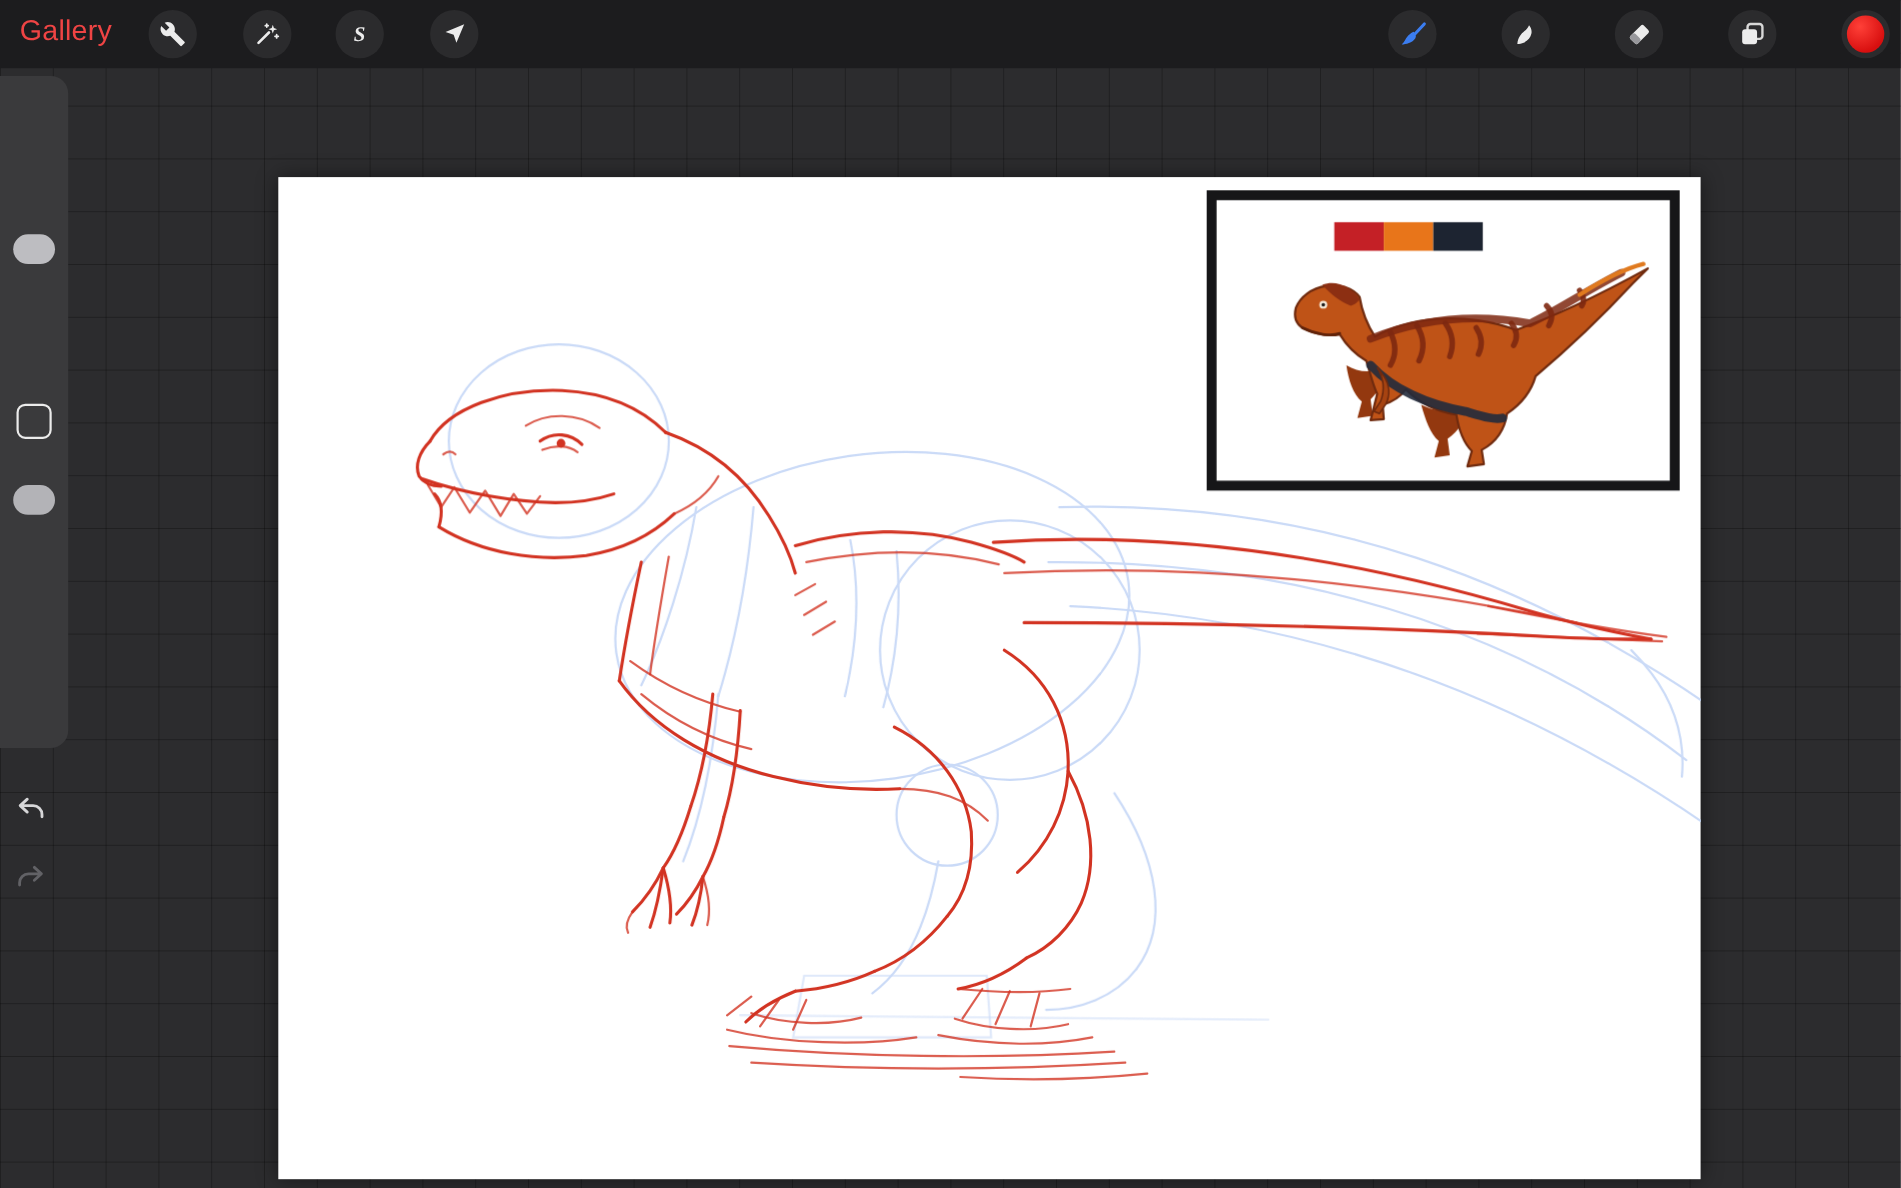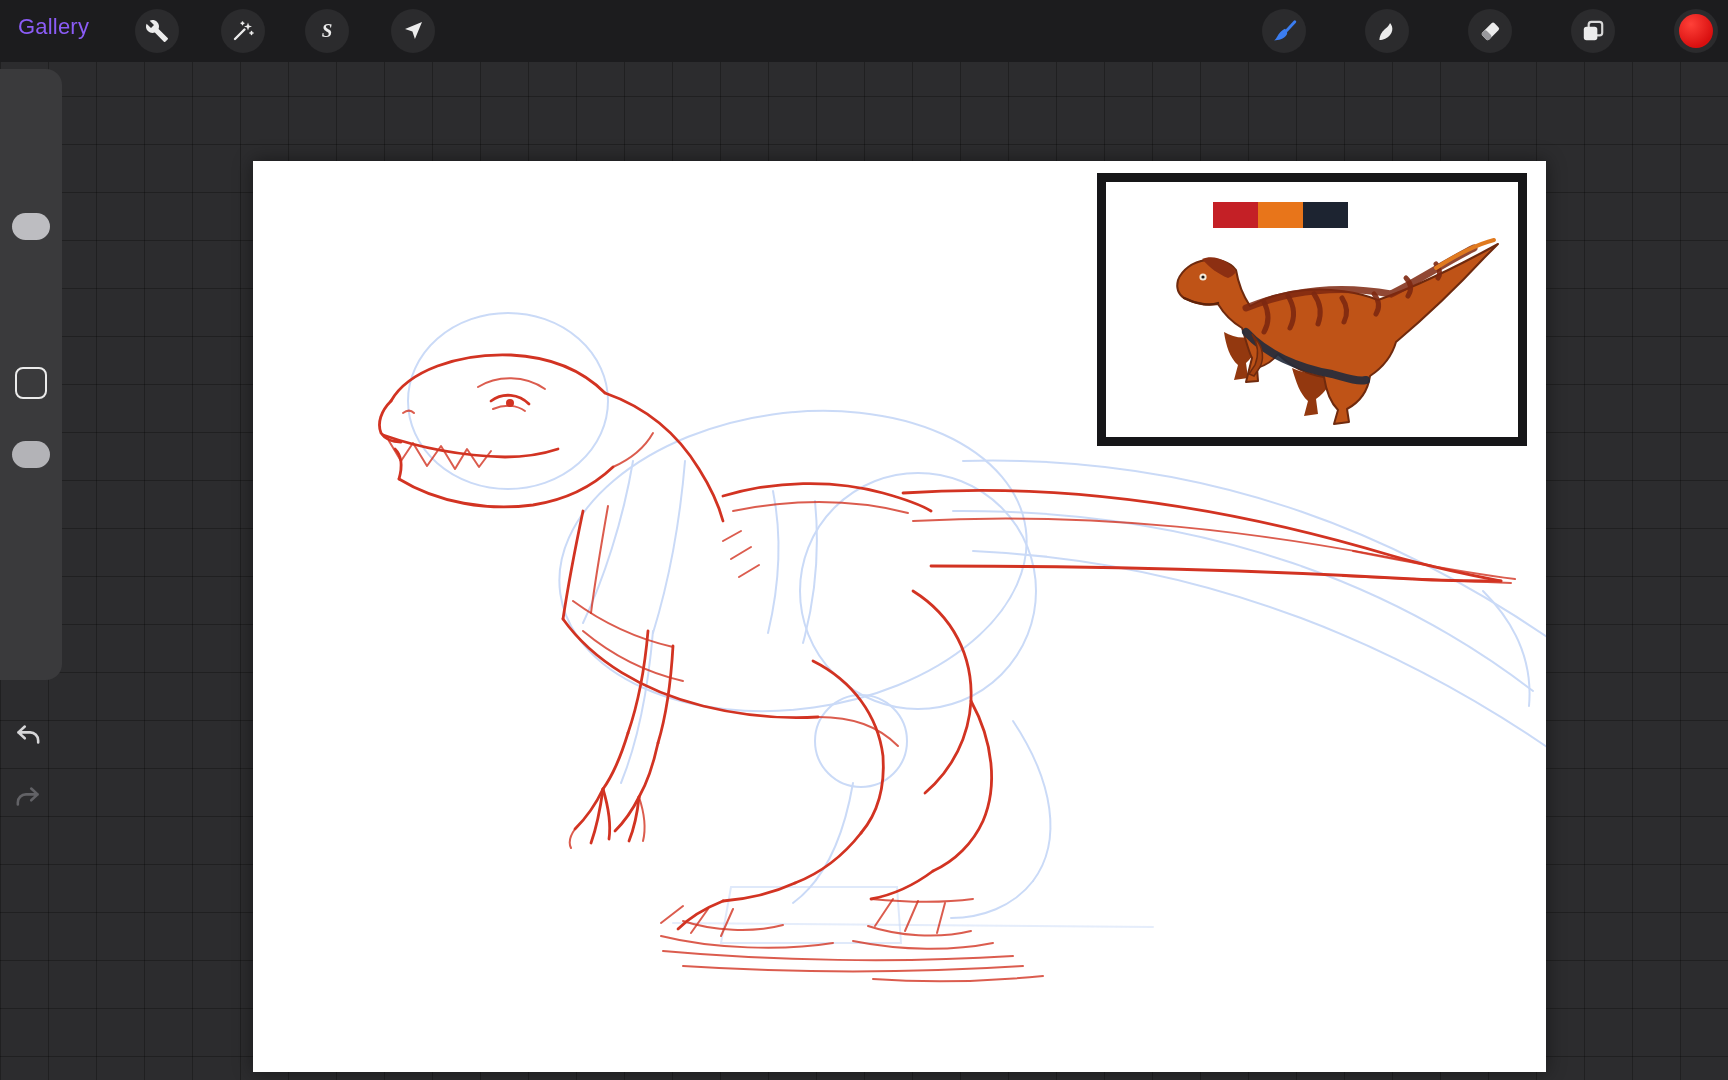"Gallery" .gallery-label { color: #8b5cf6 -> #ef4444; font-size: 22px -> 26px }
